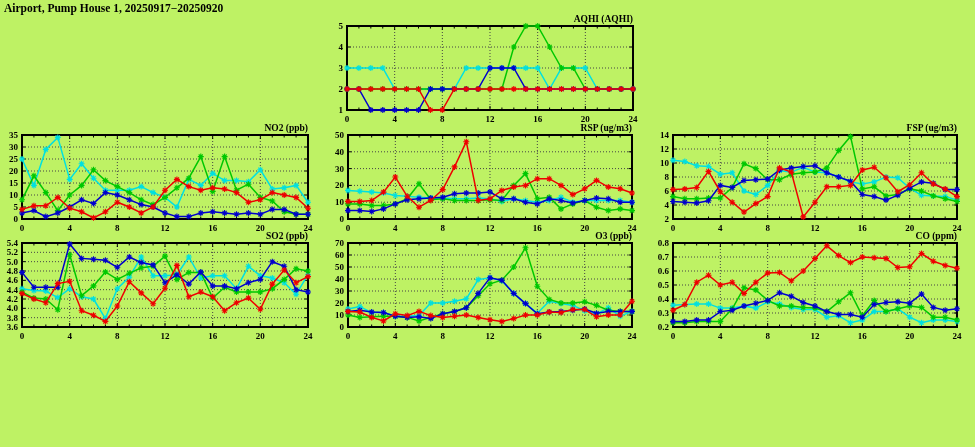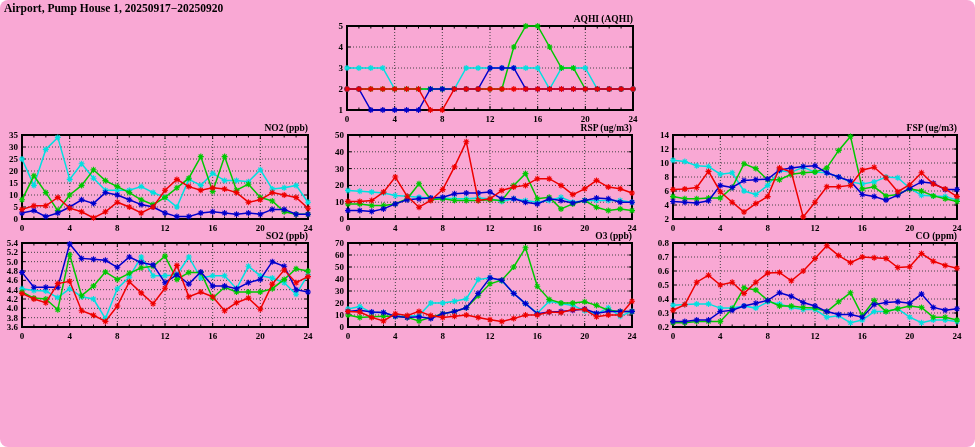"Airport, Pump House 1, 20250917−20250920" #page { background: #f9a8d4 -> #bef264; border-radius: 8px -> none }
